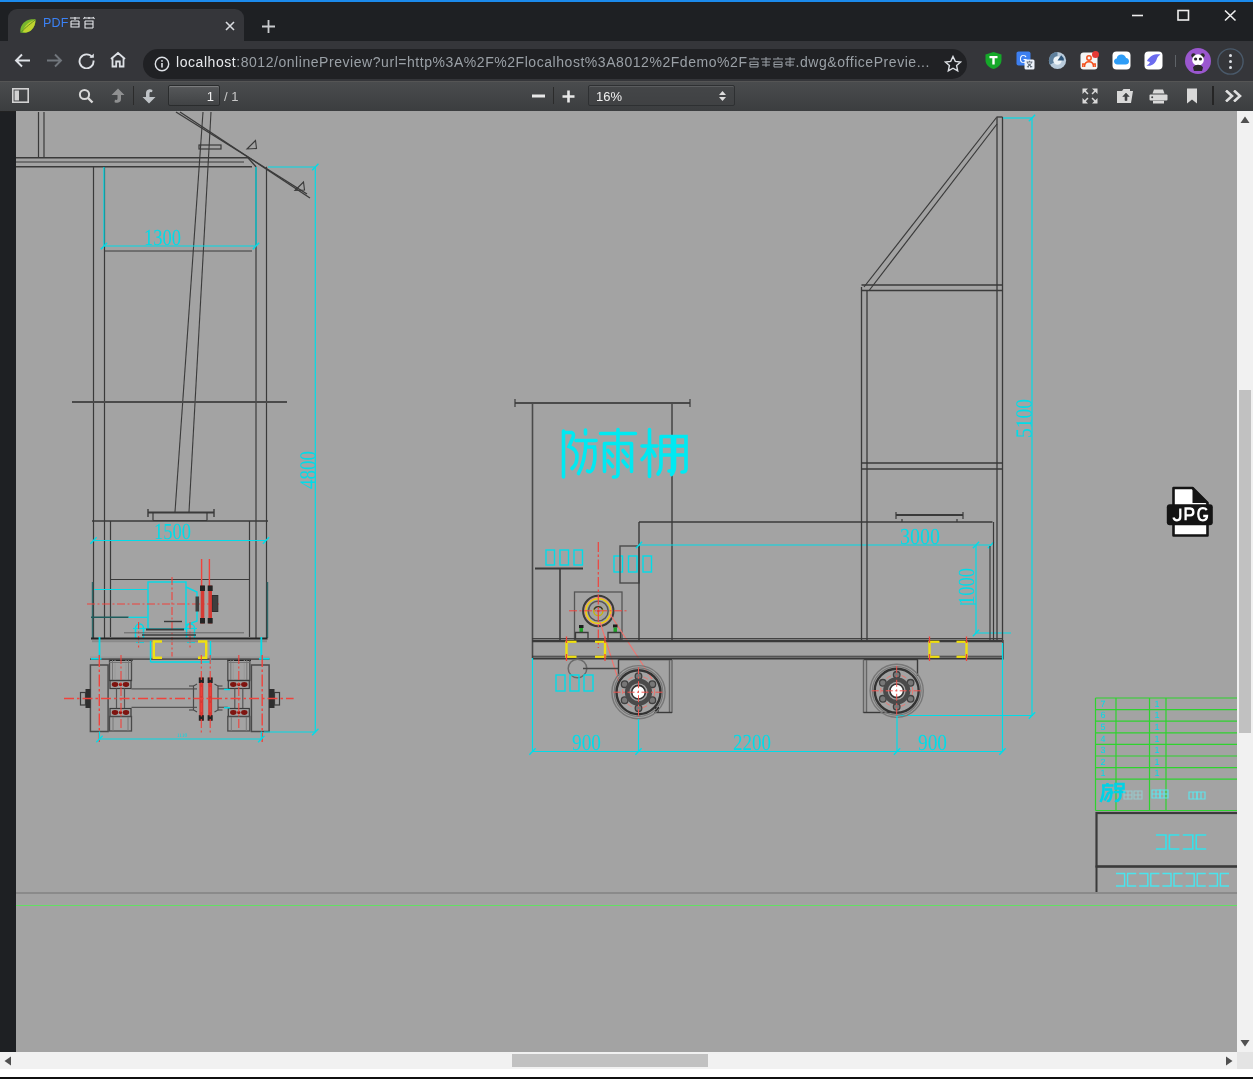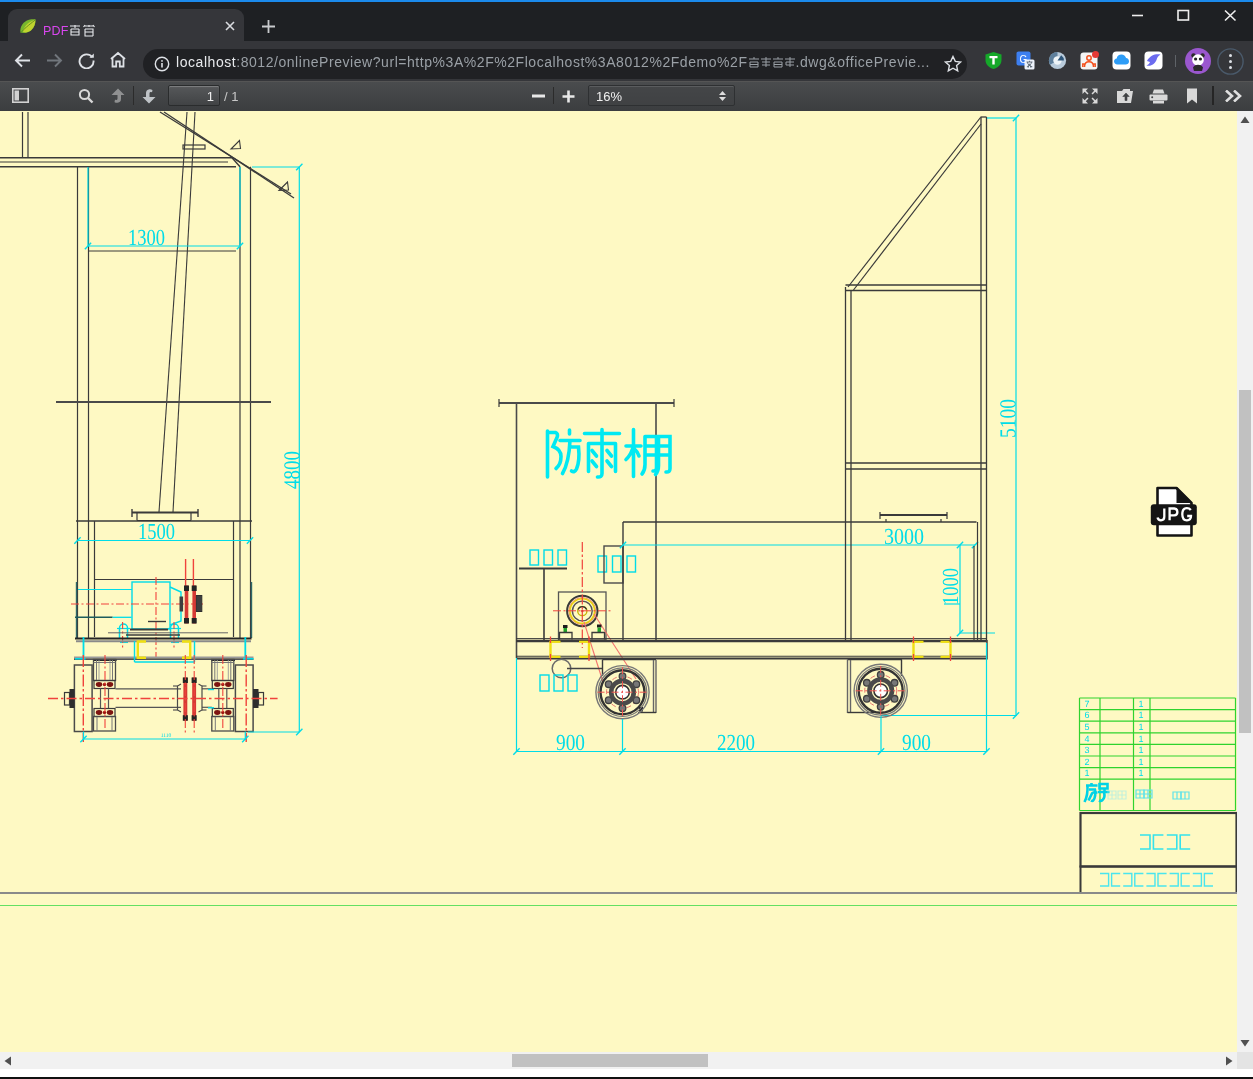"PDF" #tabtitle { color: #d946ef -> #3b82f6; top: 24px -> 16px }
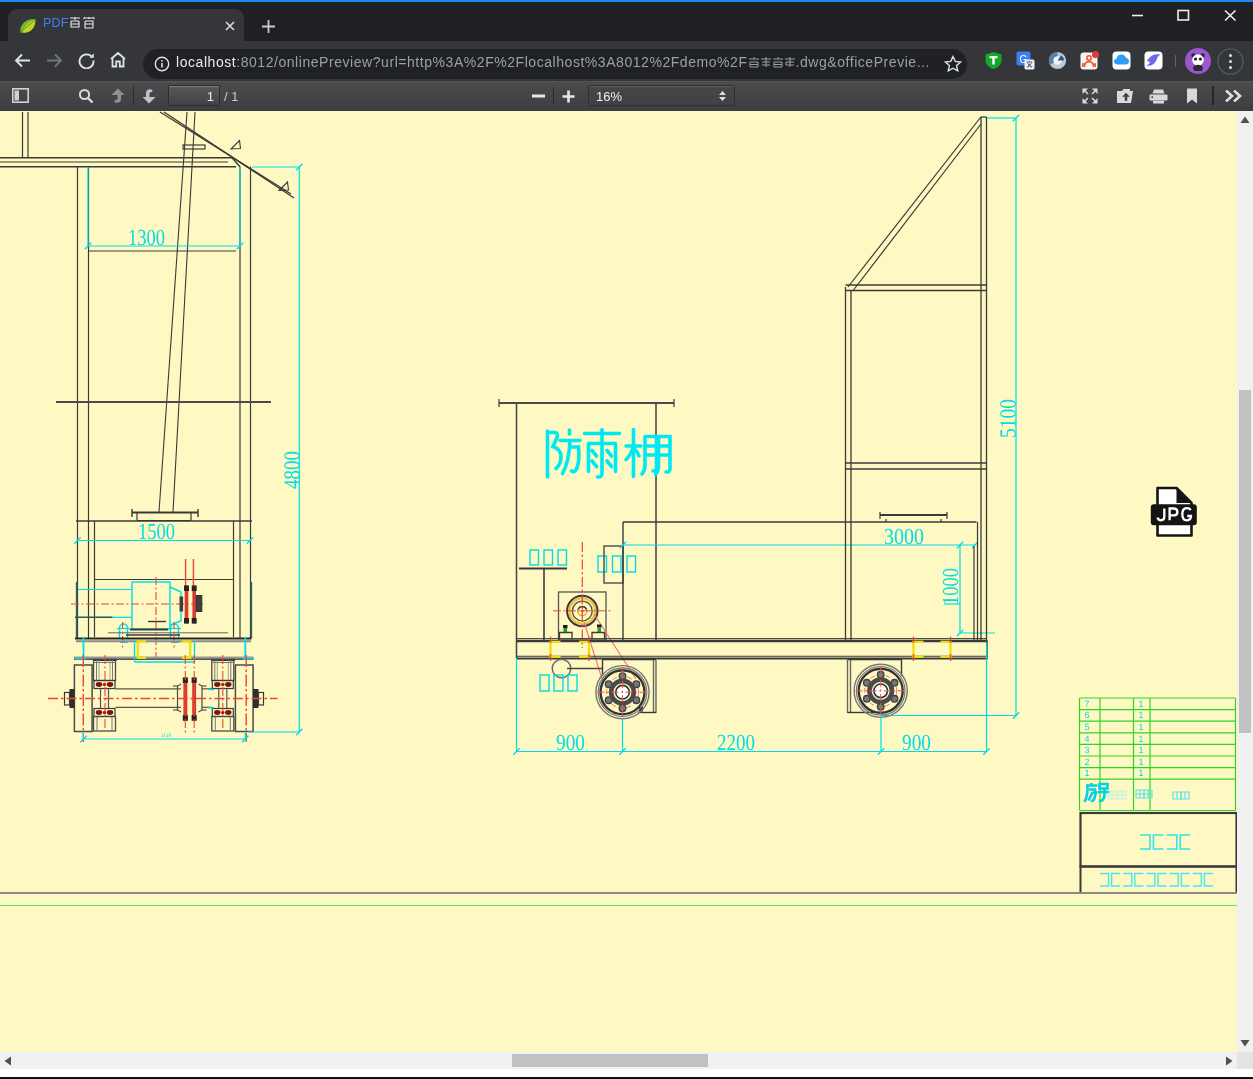"1300" #content { background: #fef9c3 -> #a3a3a3; left: 0 -> 16px }
